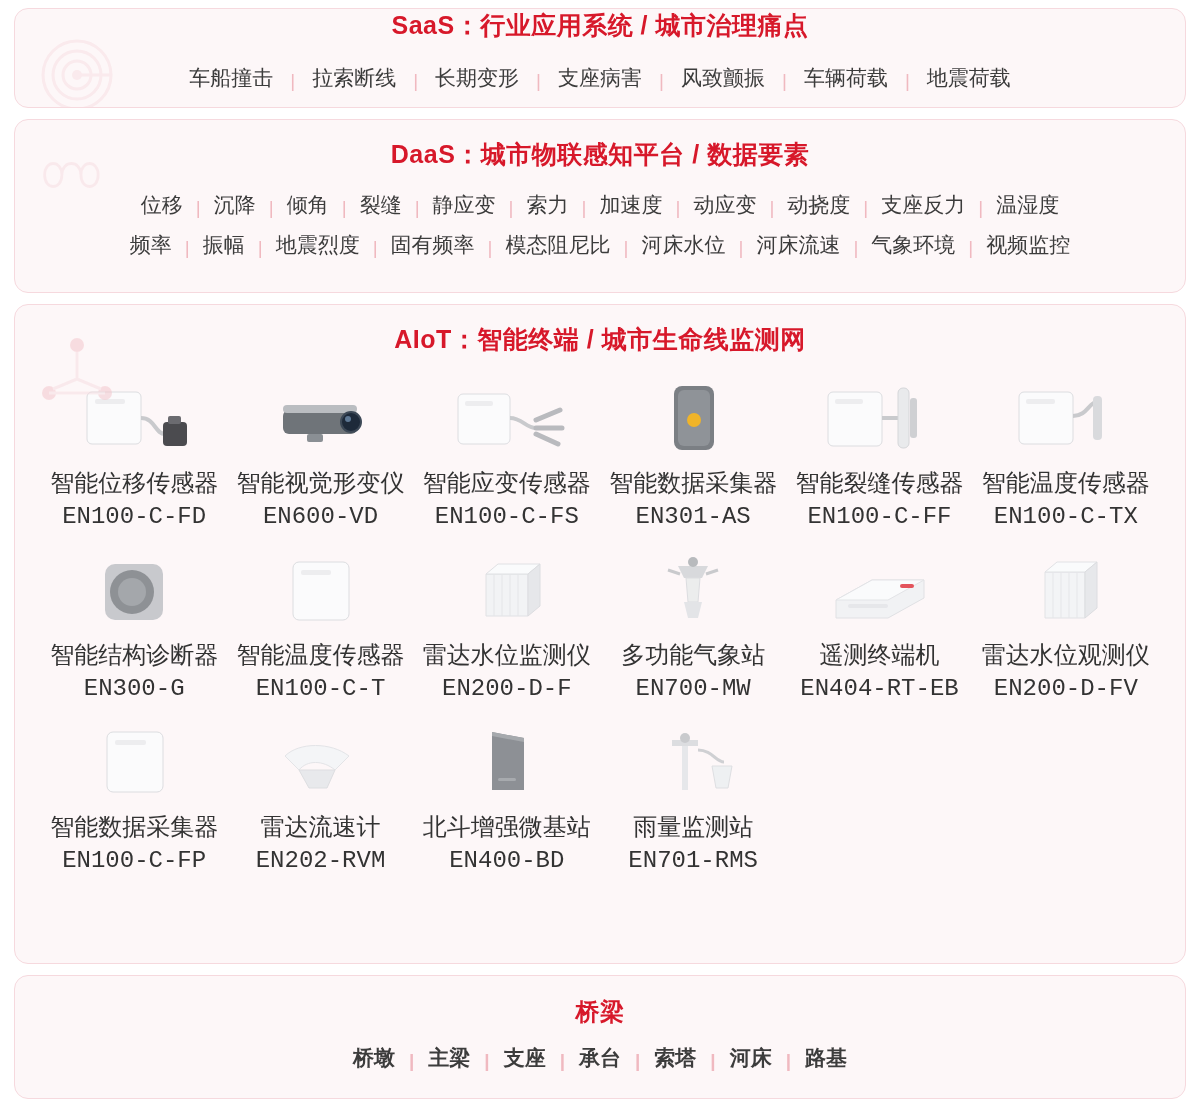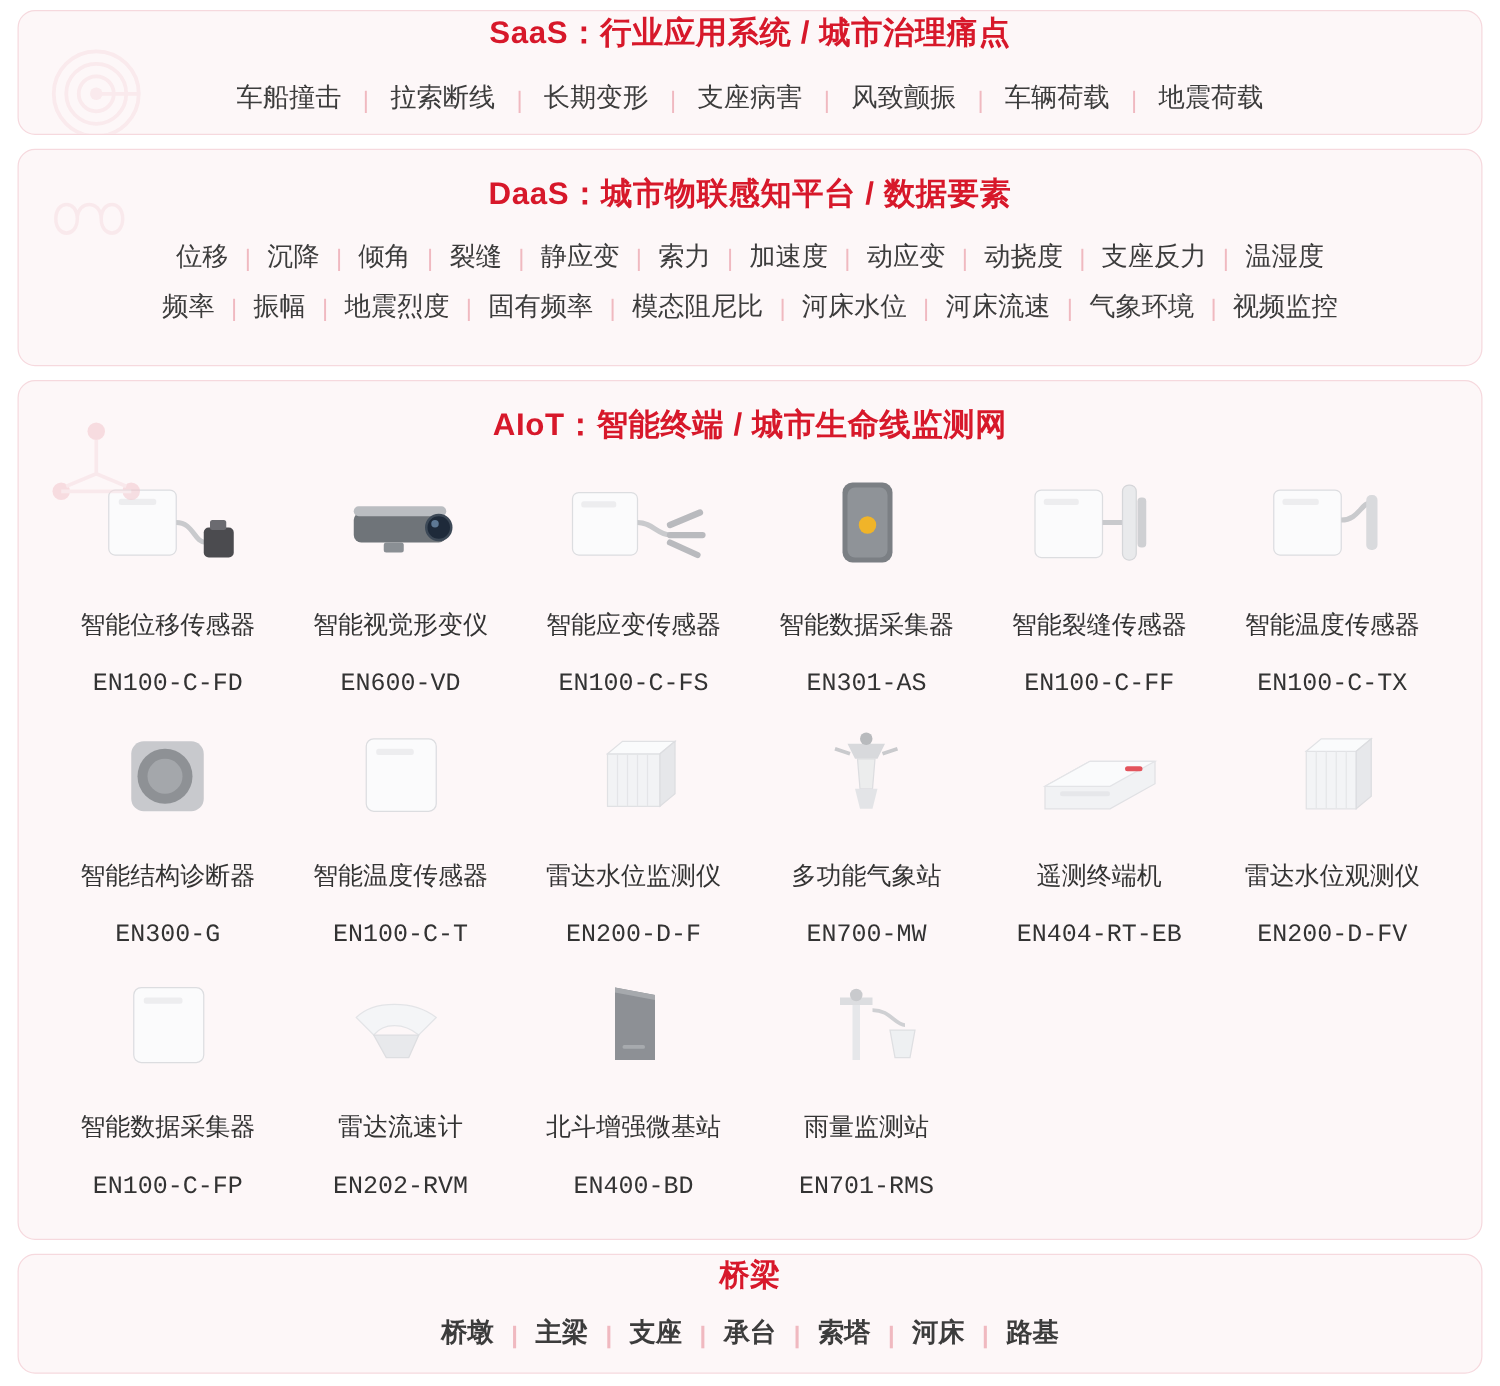"智能位移传感器" .cell-name, .cell-model { font-size: 20px -> 24px; margin-top: 20px -> none }
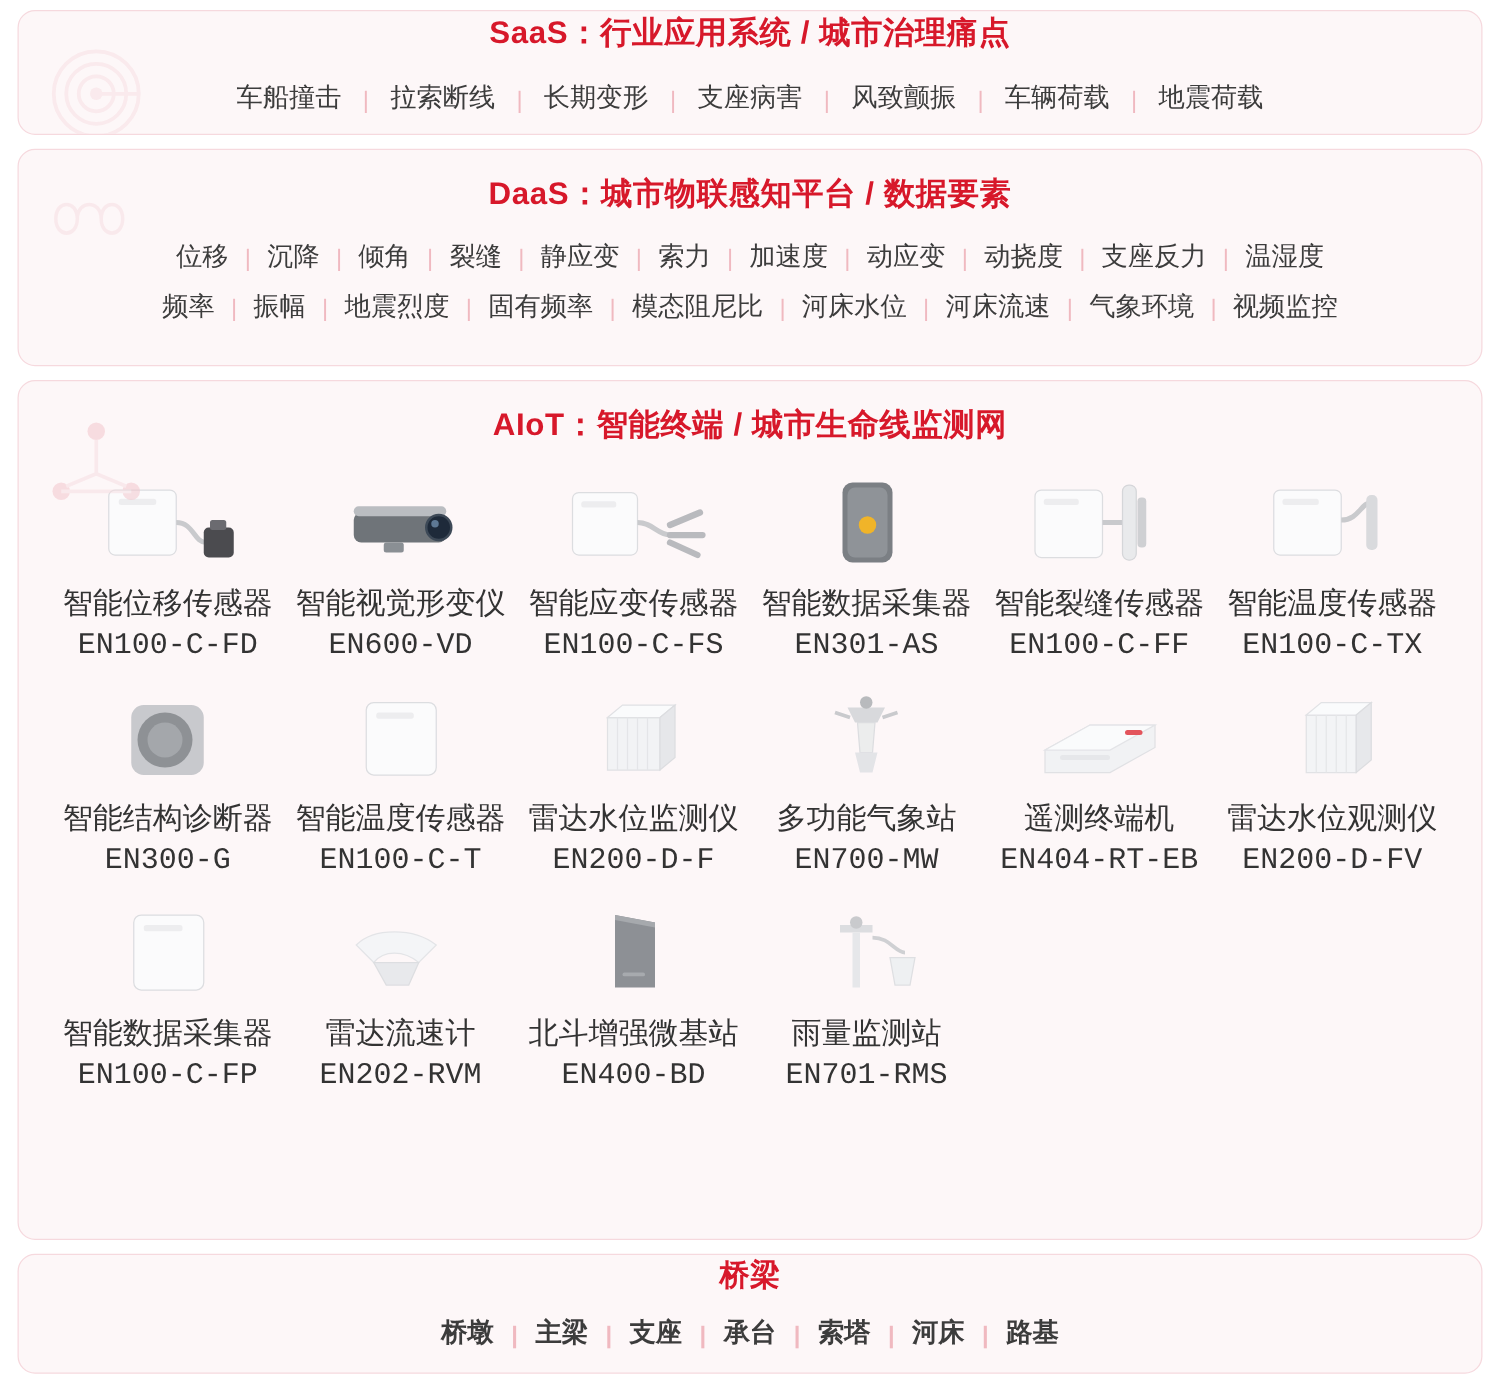"桥梁" .bridge { height: 96px -> 124px; padding-top: none -> 20px }
